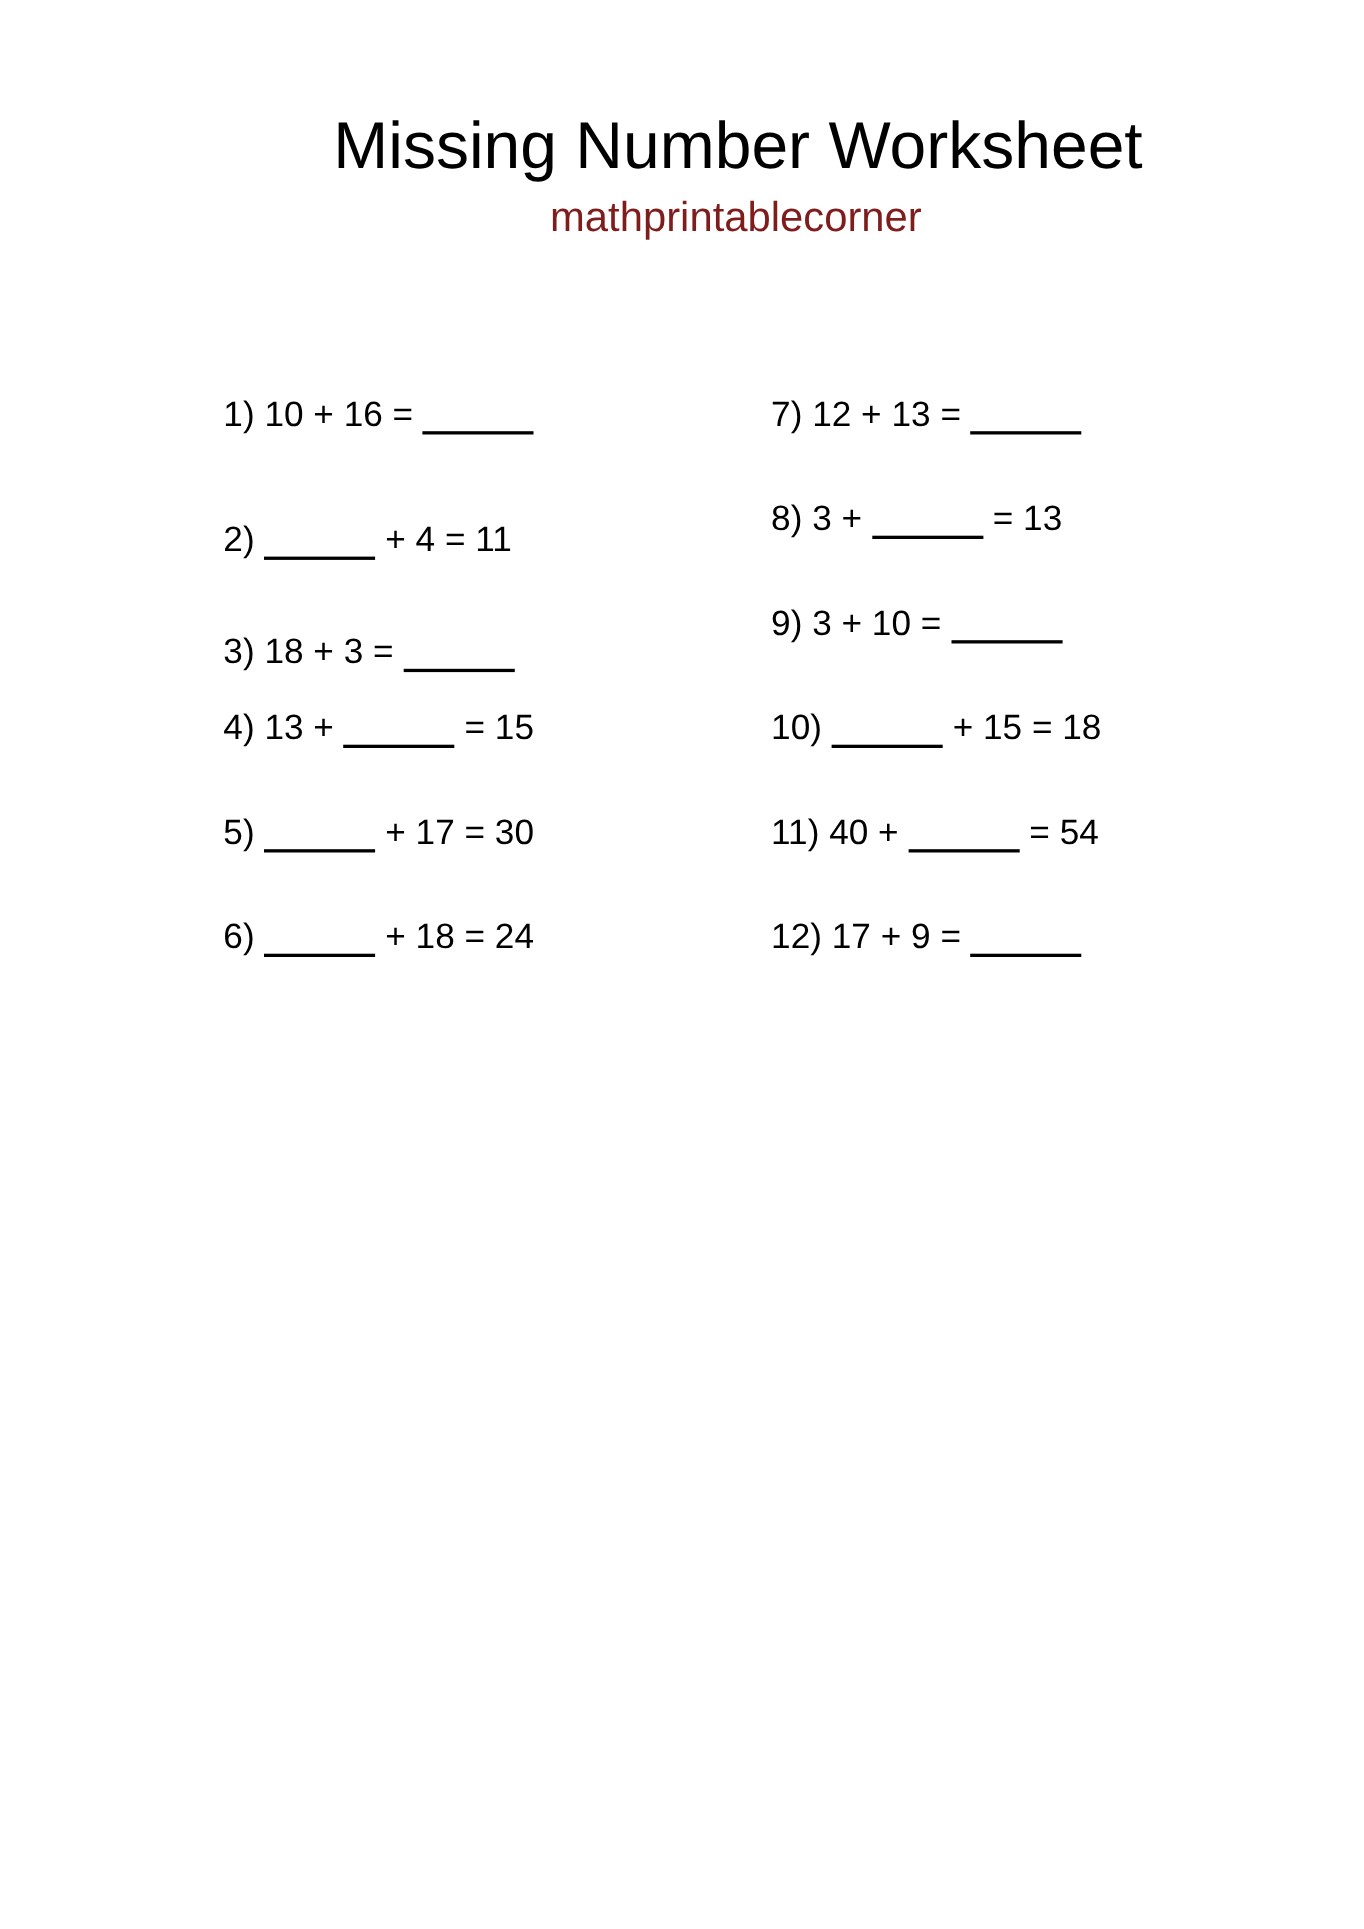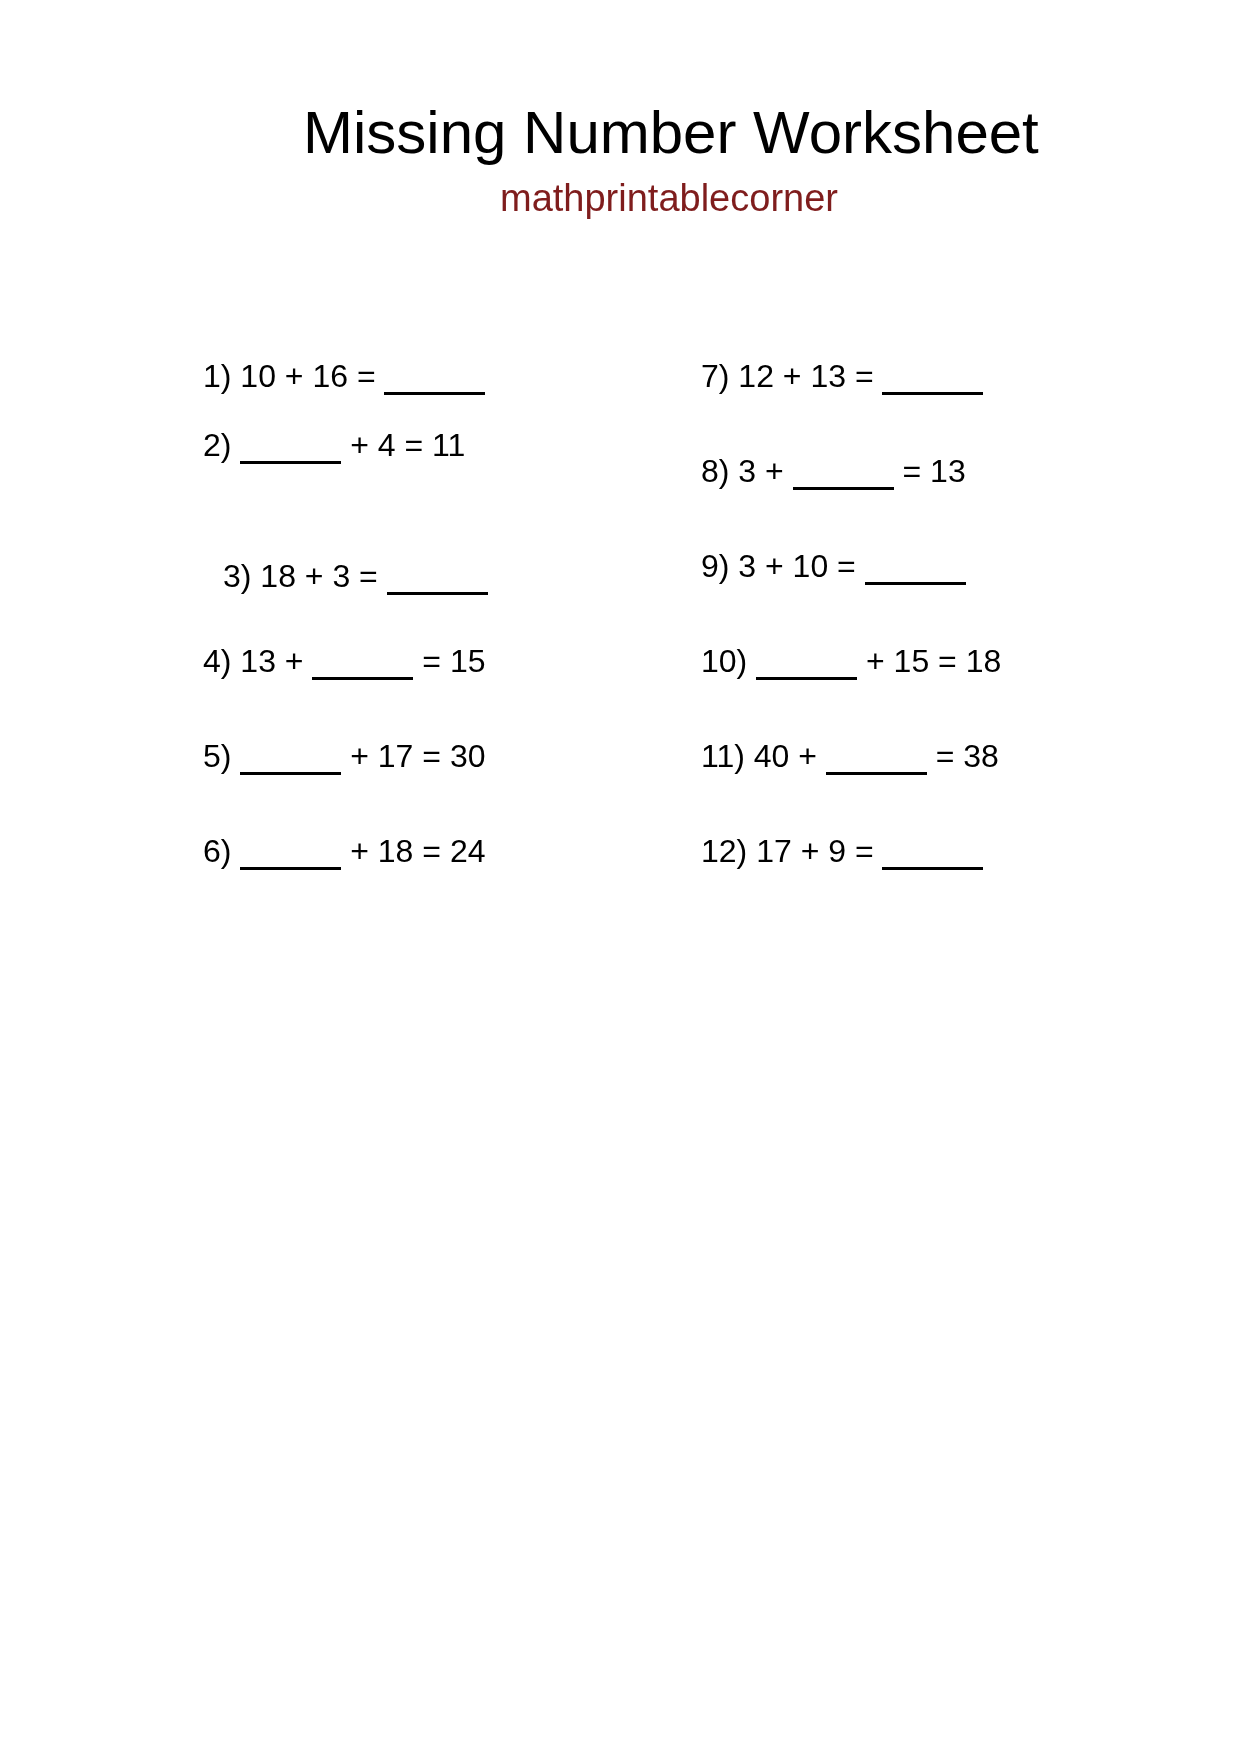"2) + 4 = 11" div.problem { top: 420px -> 465px }
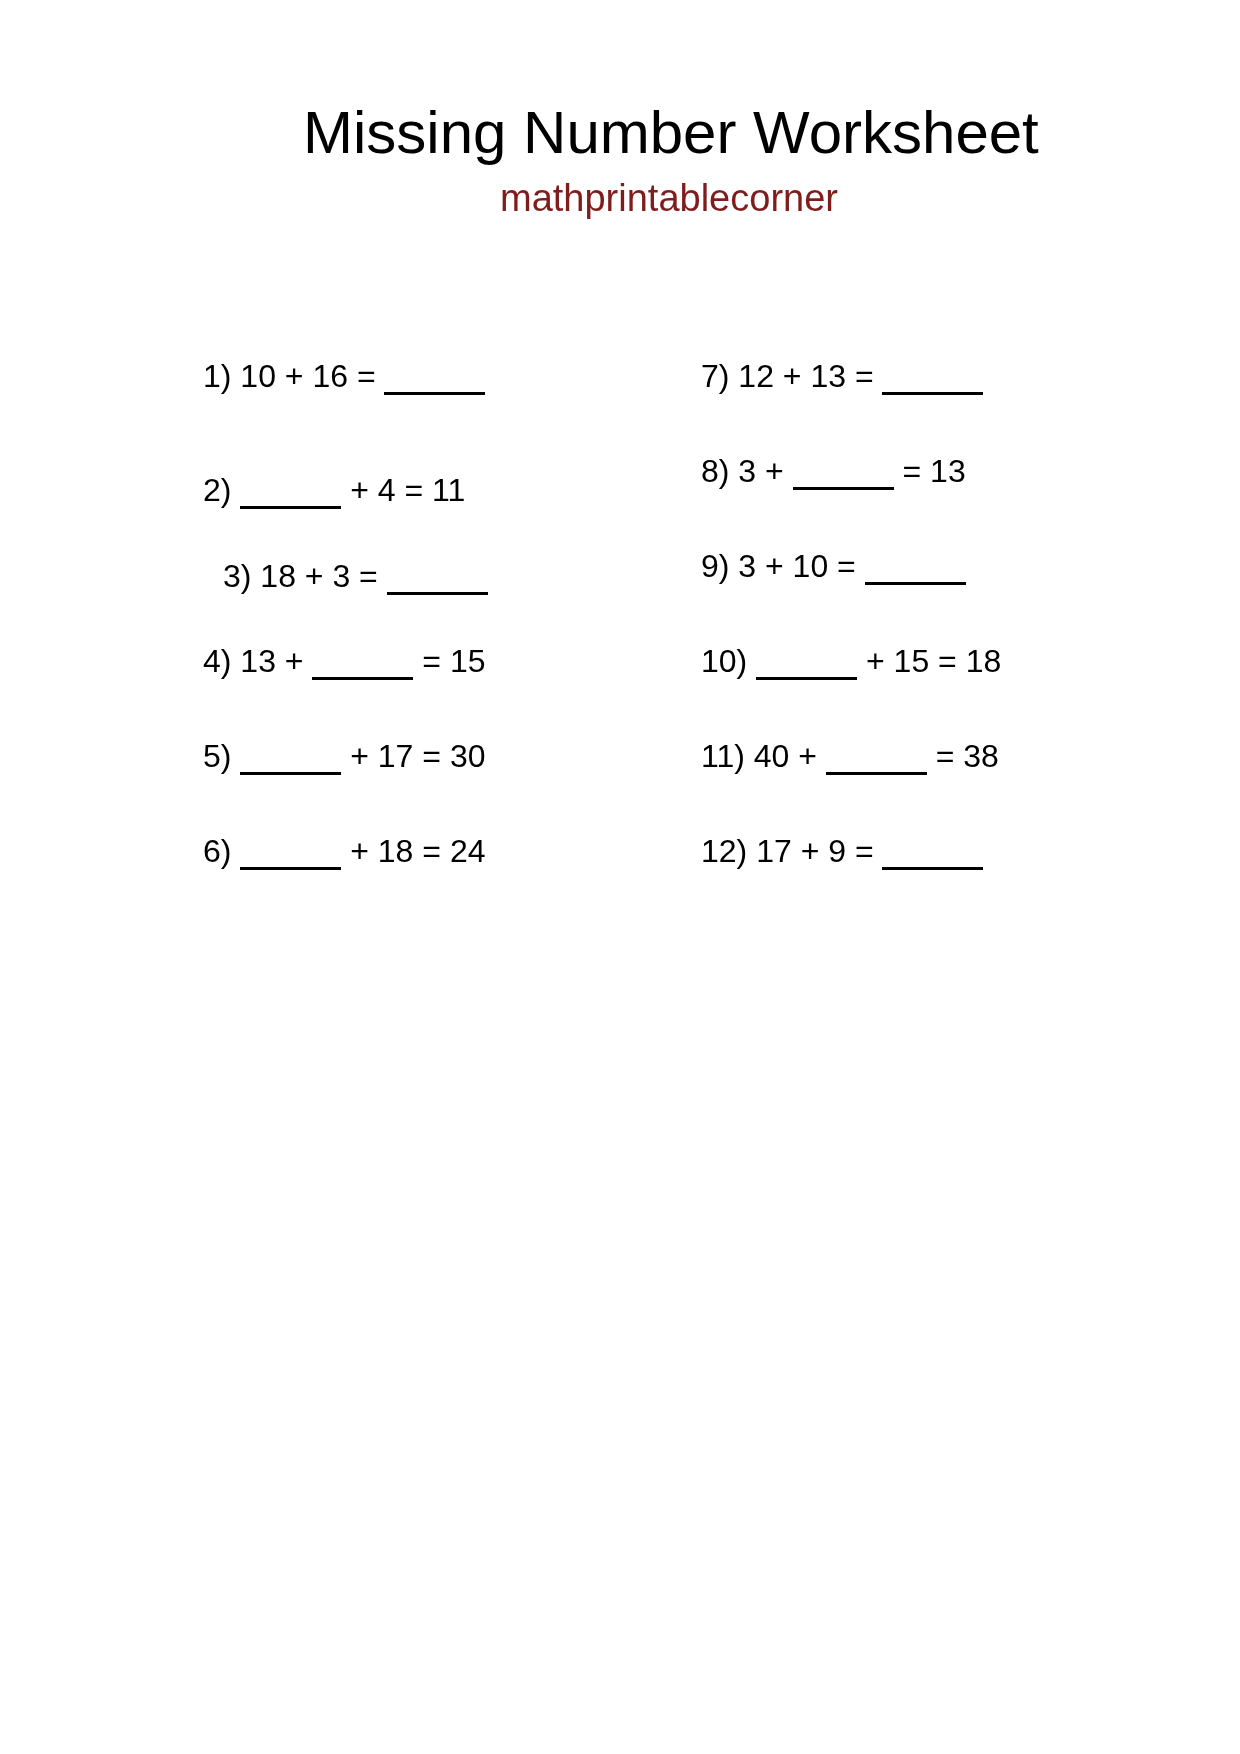"3) 18 + 3 =" div.problem { margin-left: 20px -> none; top: 551px -> 567px }
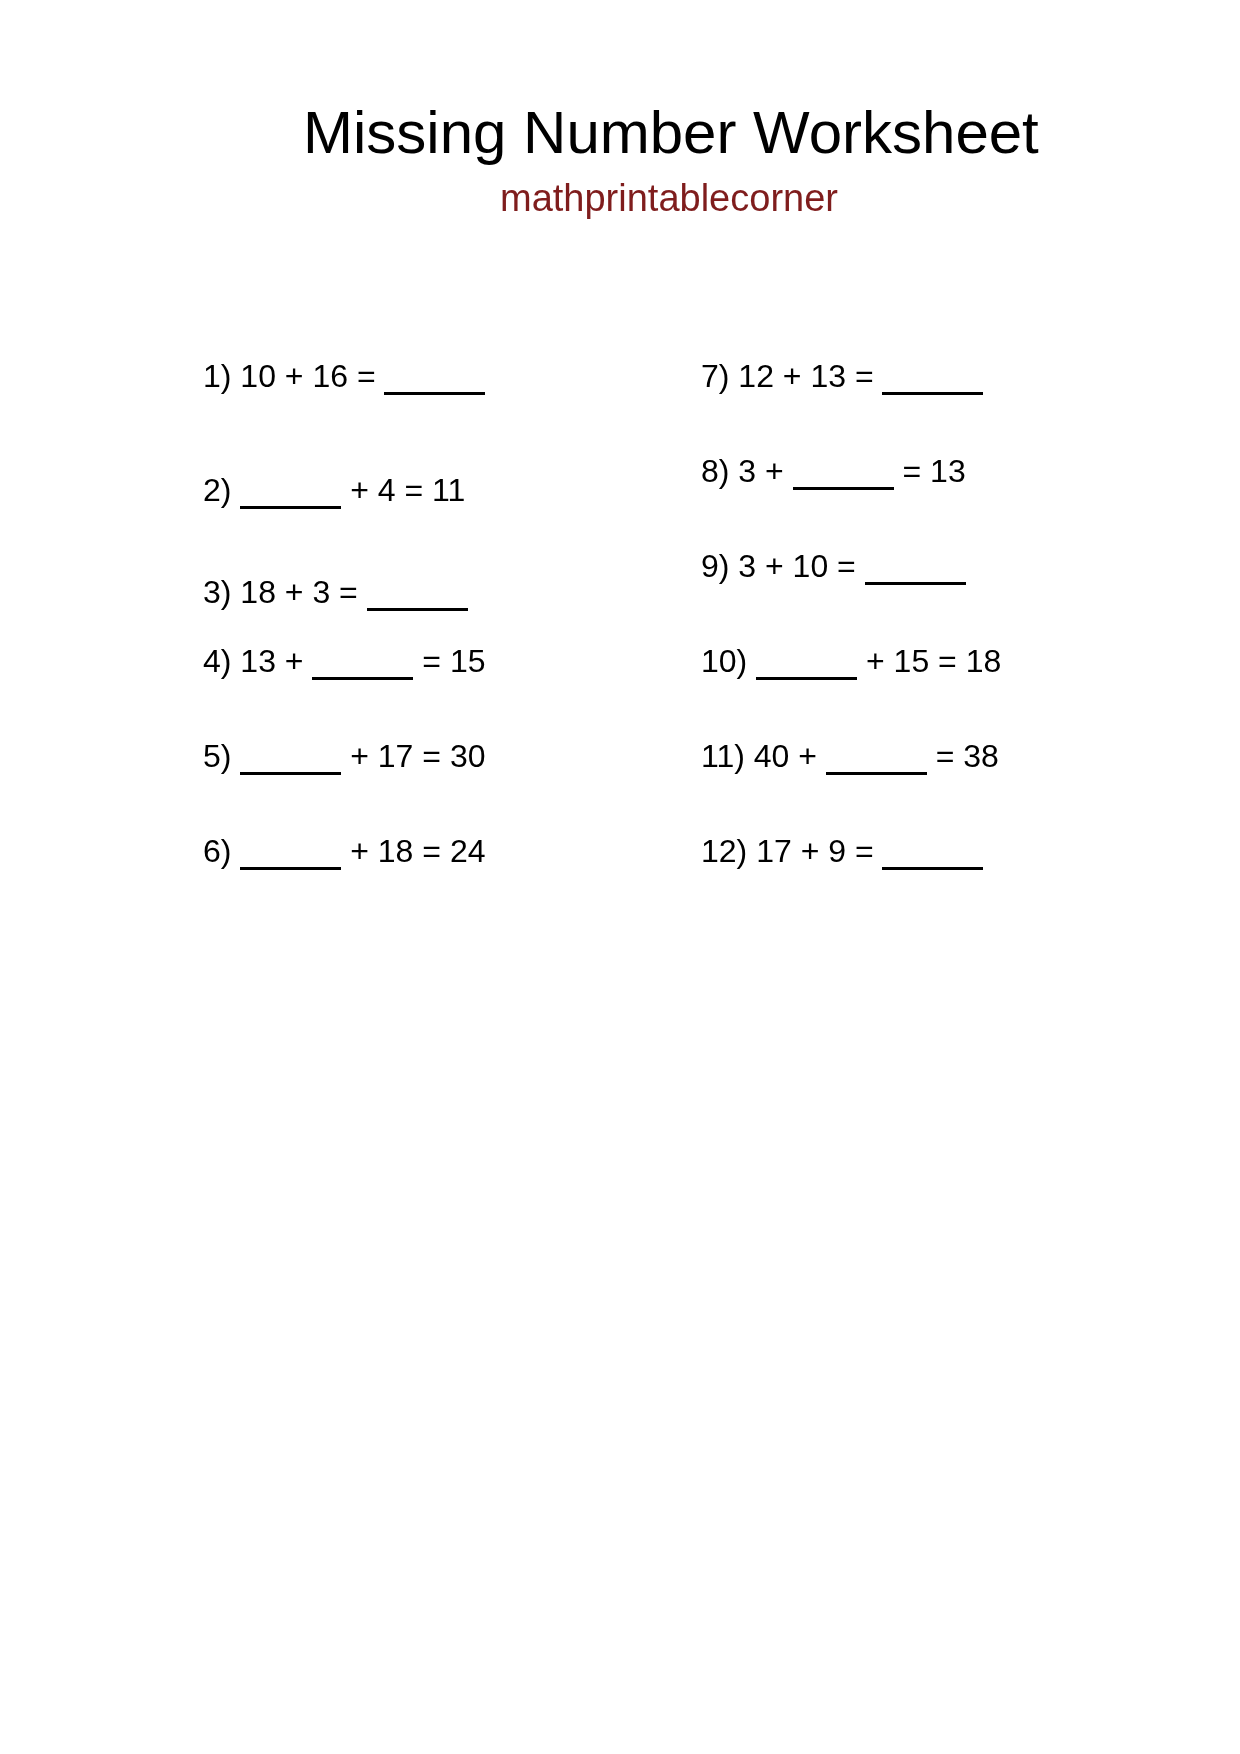"38" span { text: 38 -> 54 }
